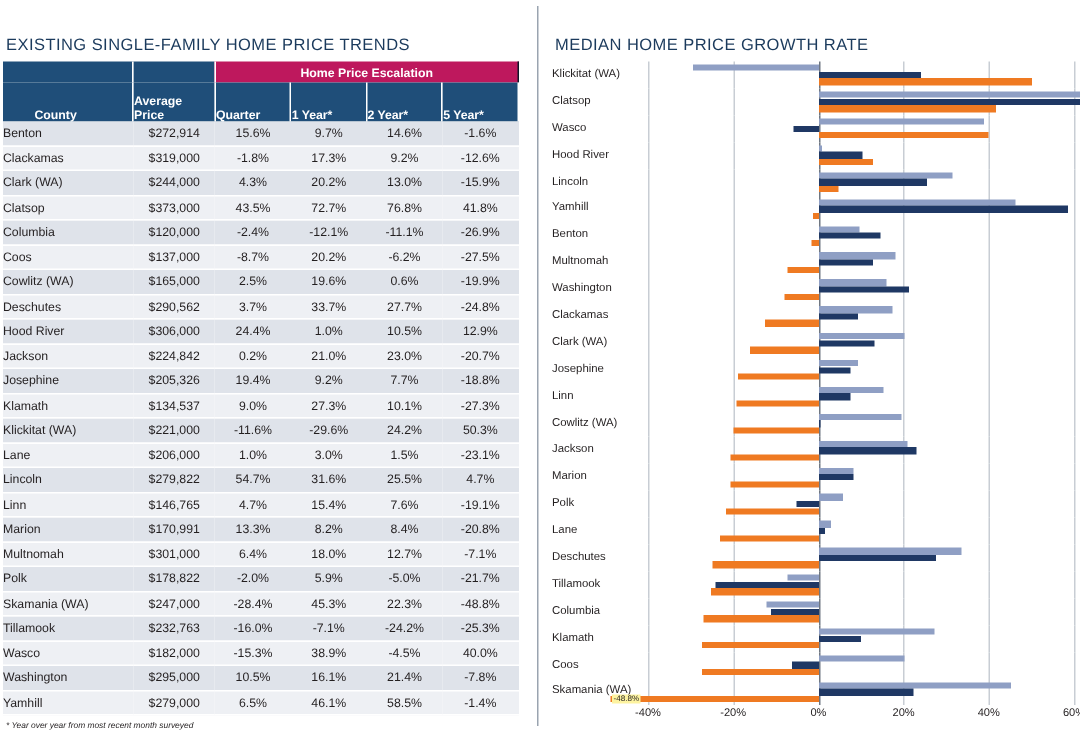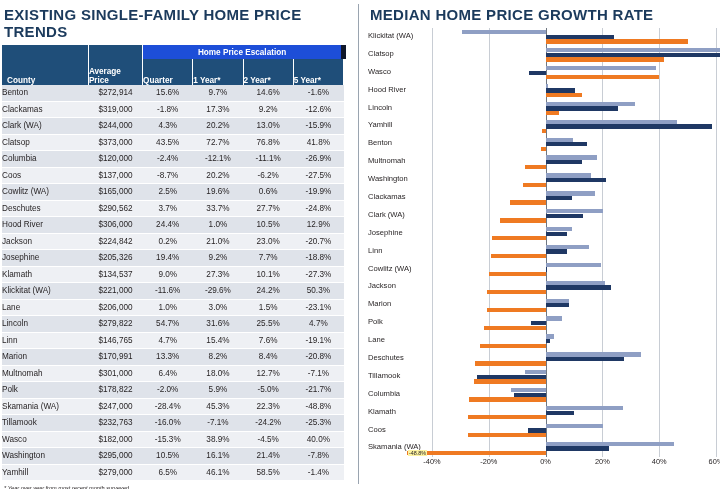"EXISTING SINGLE-FAMILY HOME PRICE TRENDS" .panel-title { font-size: 15px -> 11px; font-weight: bold -> normal; padding: 6px 0 5px 4px -> 24px 0 5px 4px }
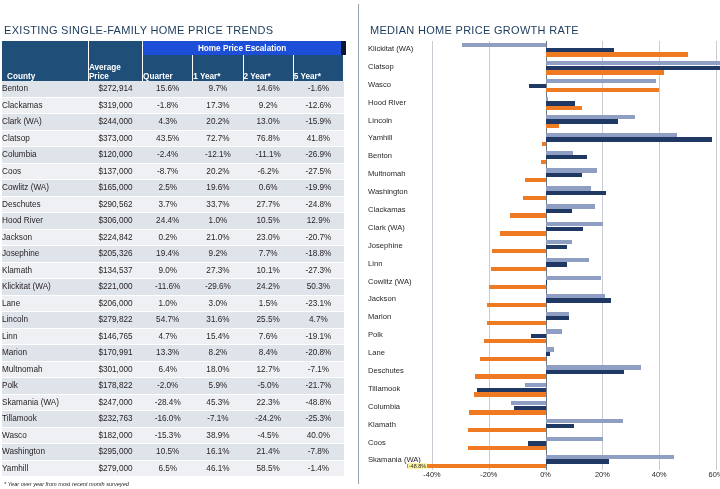"Home Price Escalation" .hdr-top th { background: #1d4ed8 -> #be185d; border-right: 5px solid #0f172a -> 1px solid #0f172a }
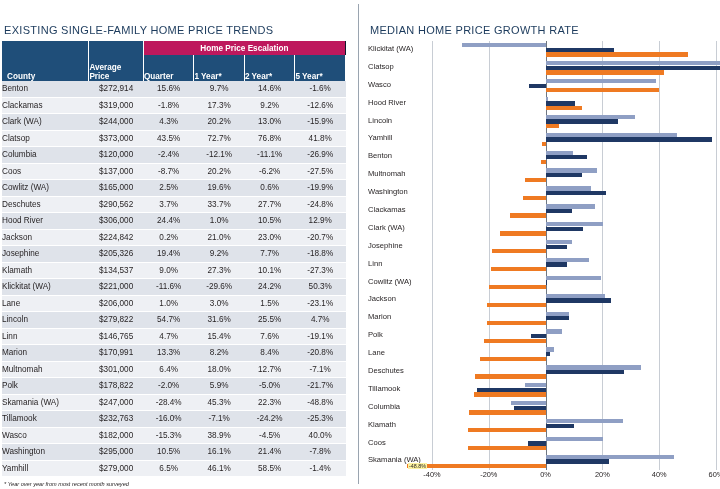"County" .hdr-row2 th.left-al { padding-left: 5px -> 21px }
